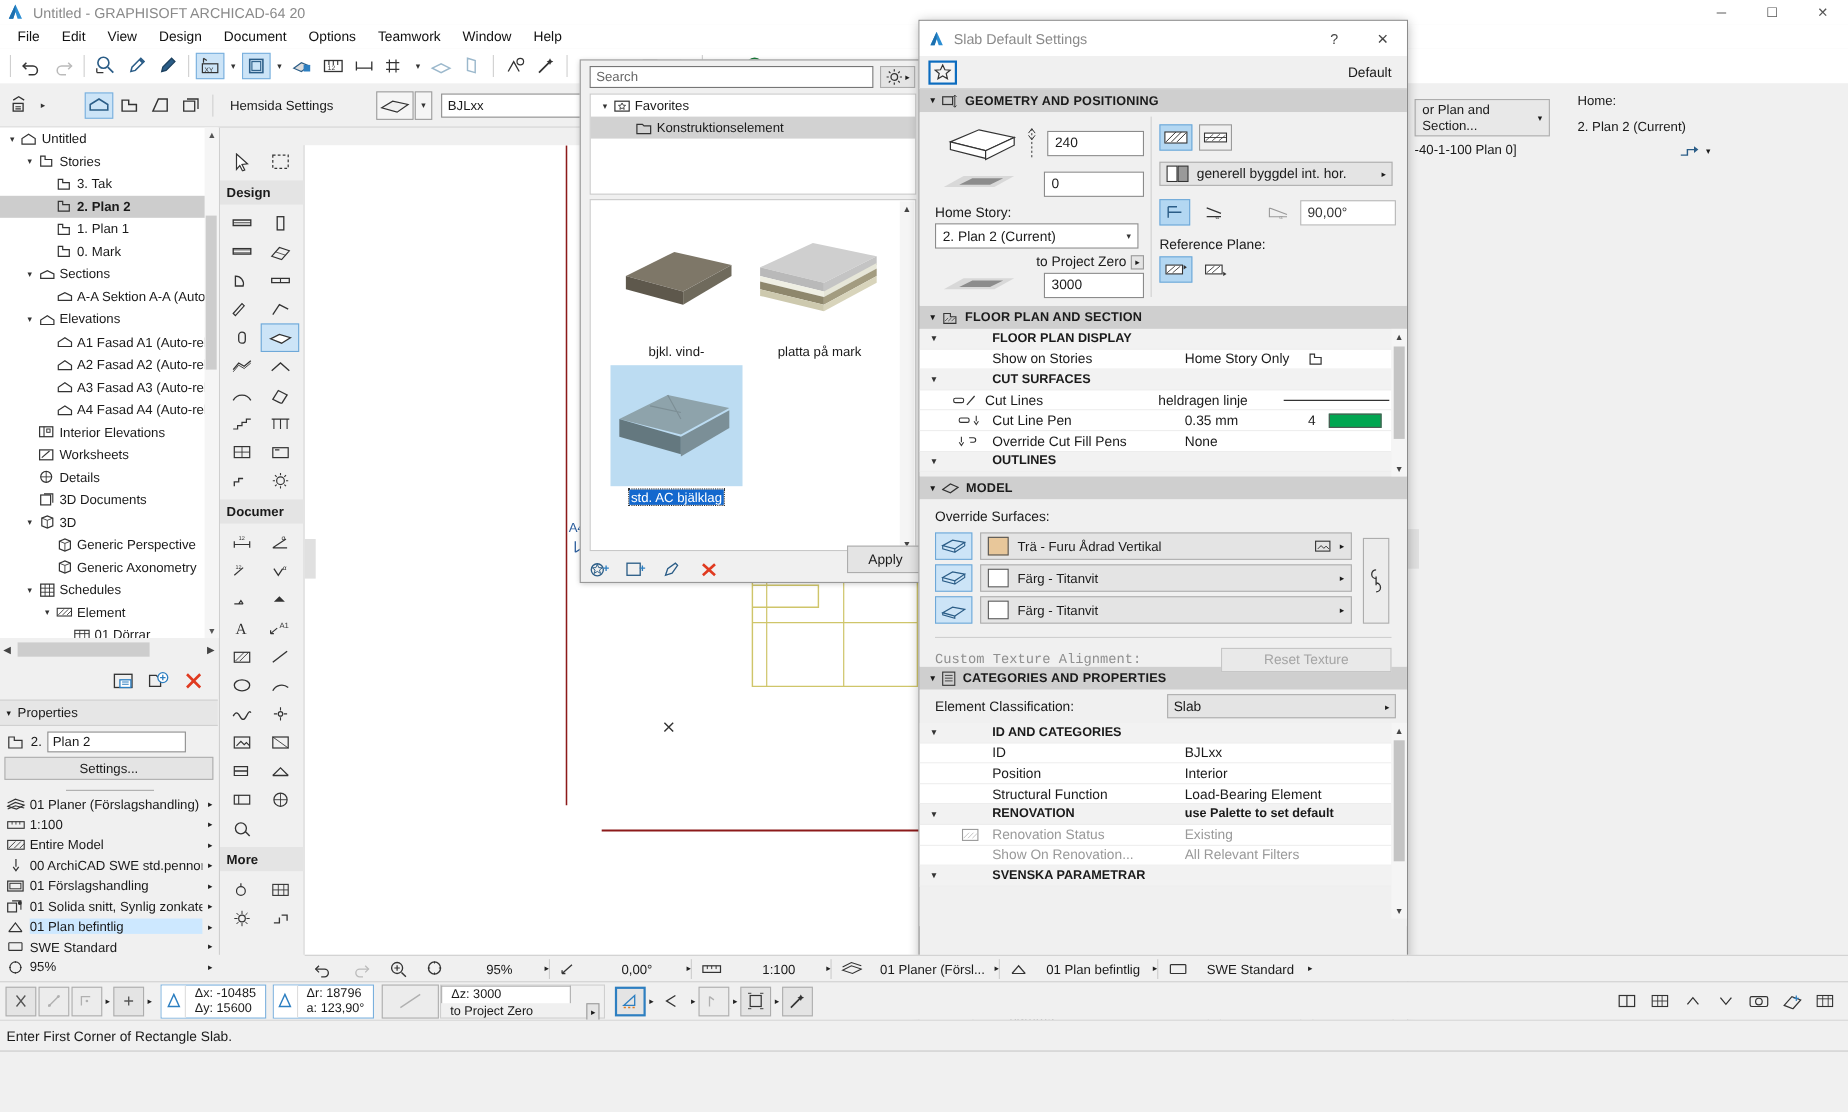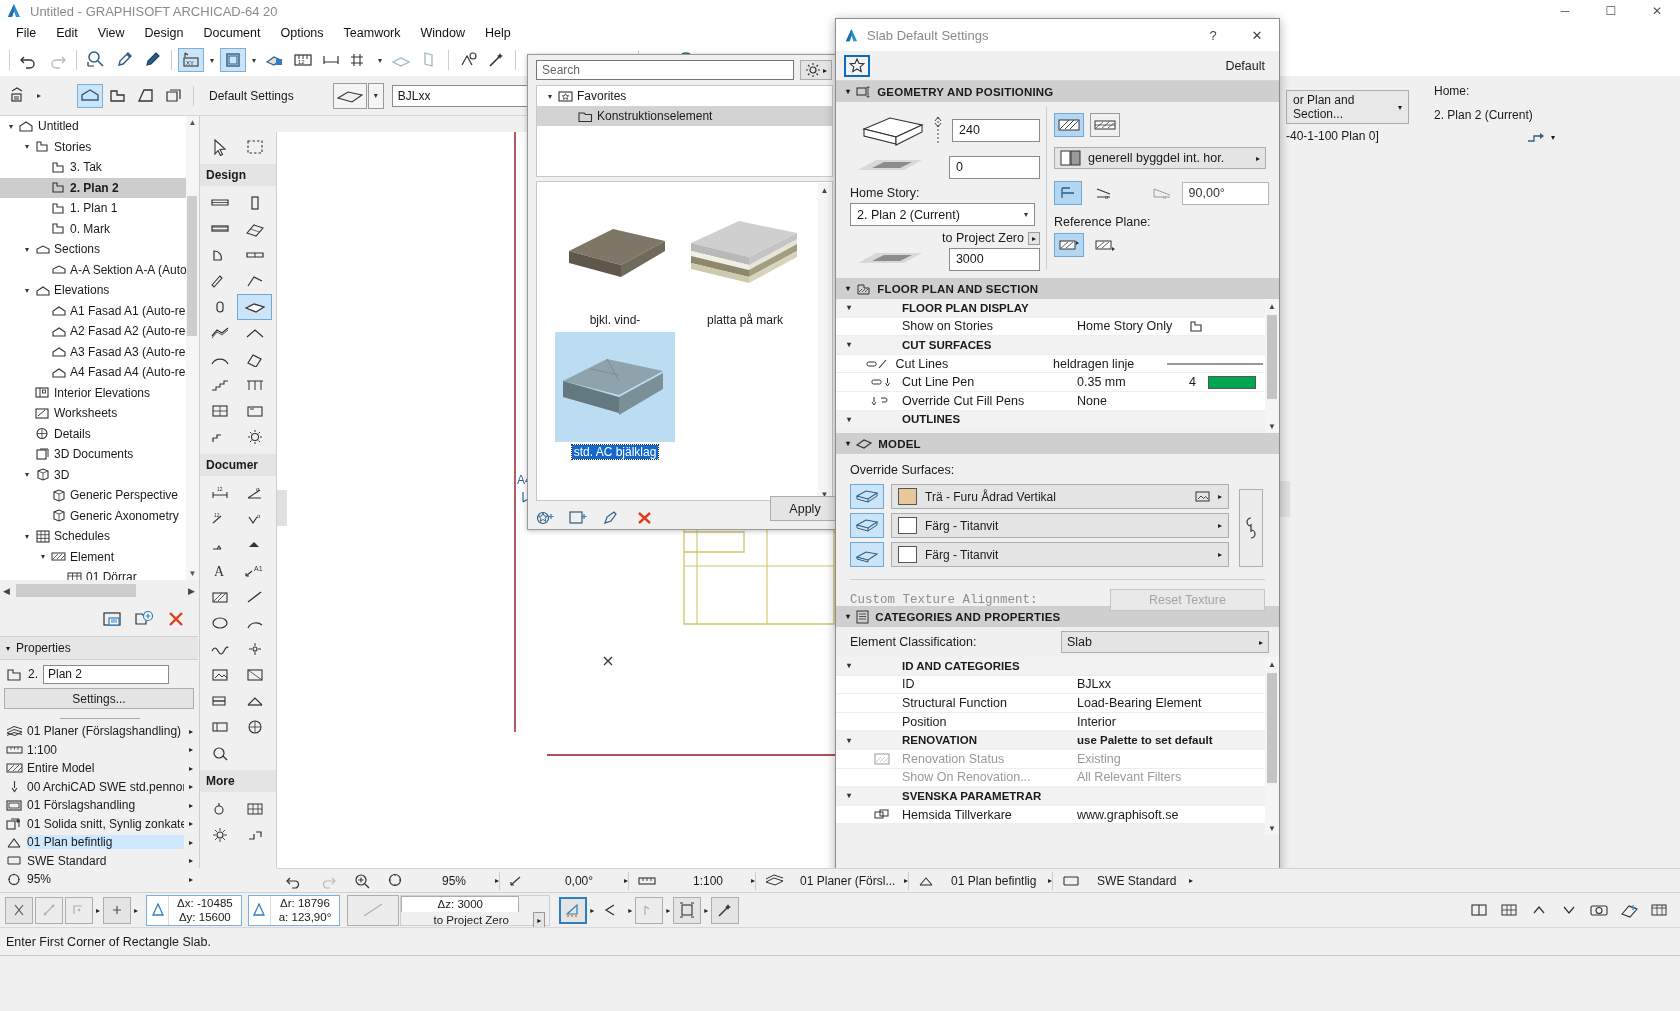"Default Settings" span { text: Default -> Hemsida }
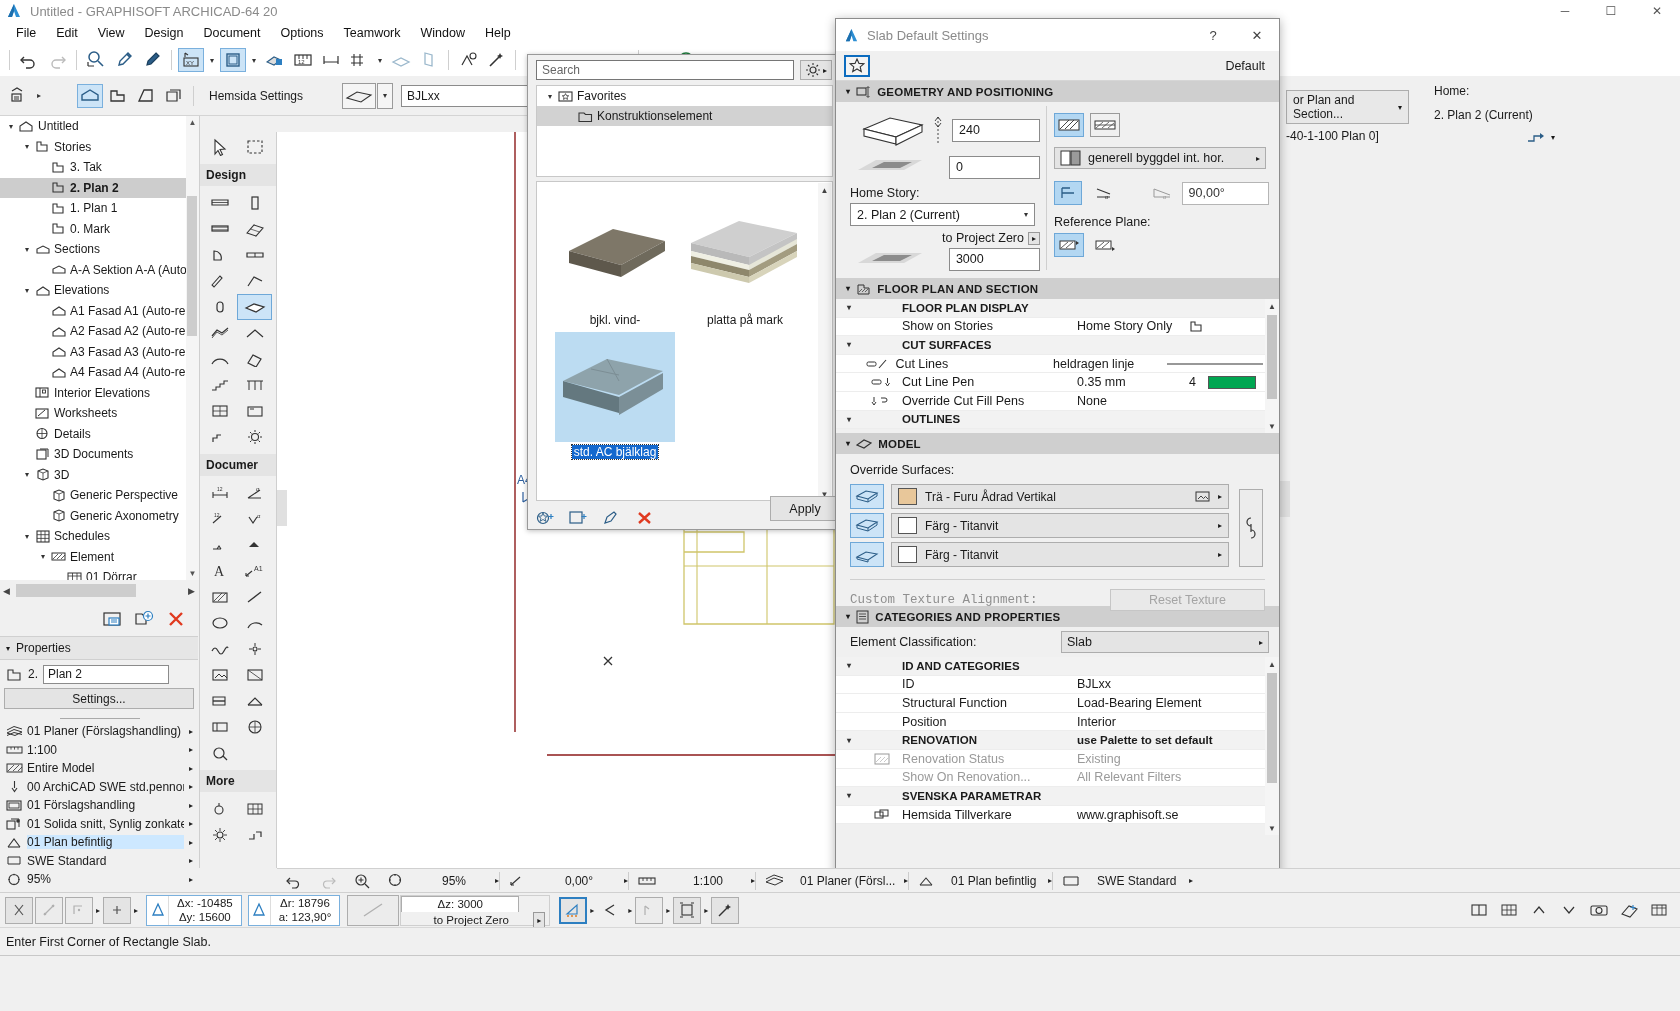"Structural Function" div.lrow { order: before "Position" -> after "Position" }
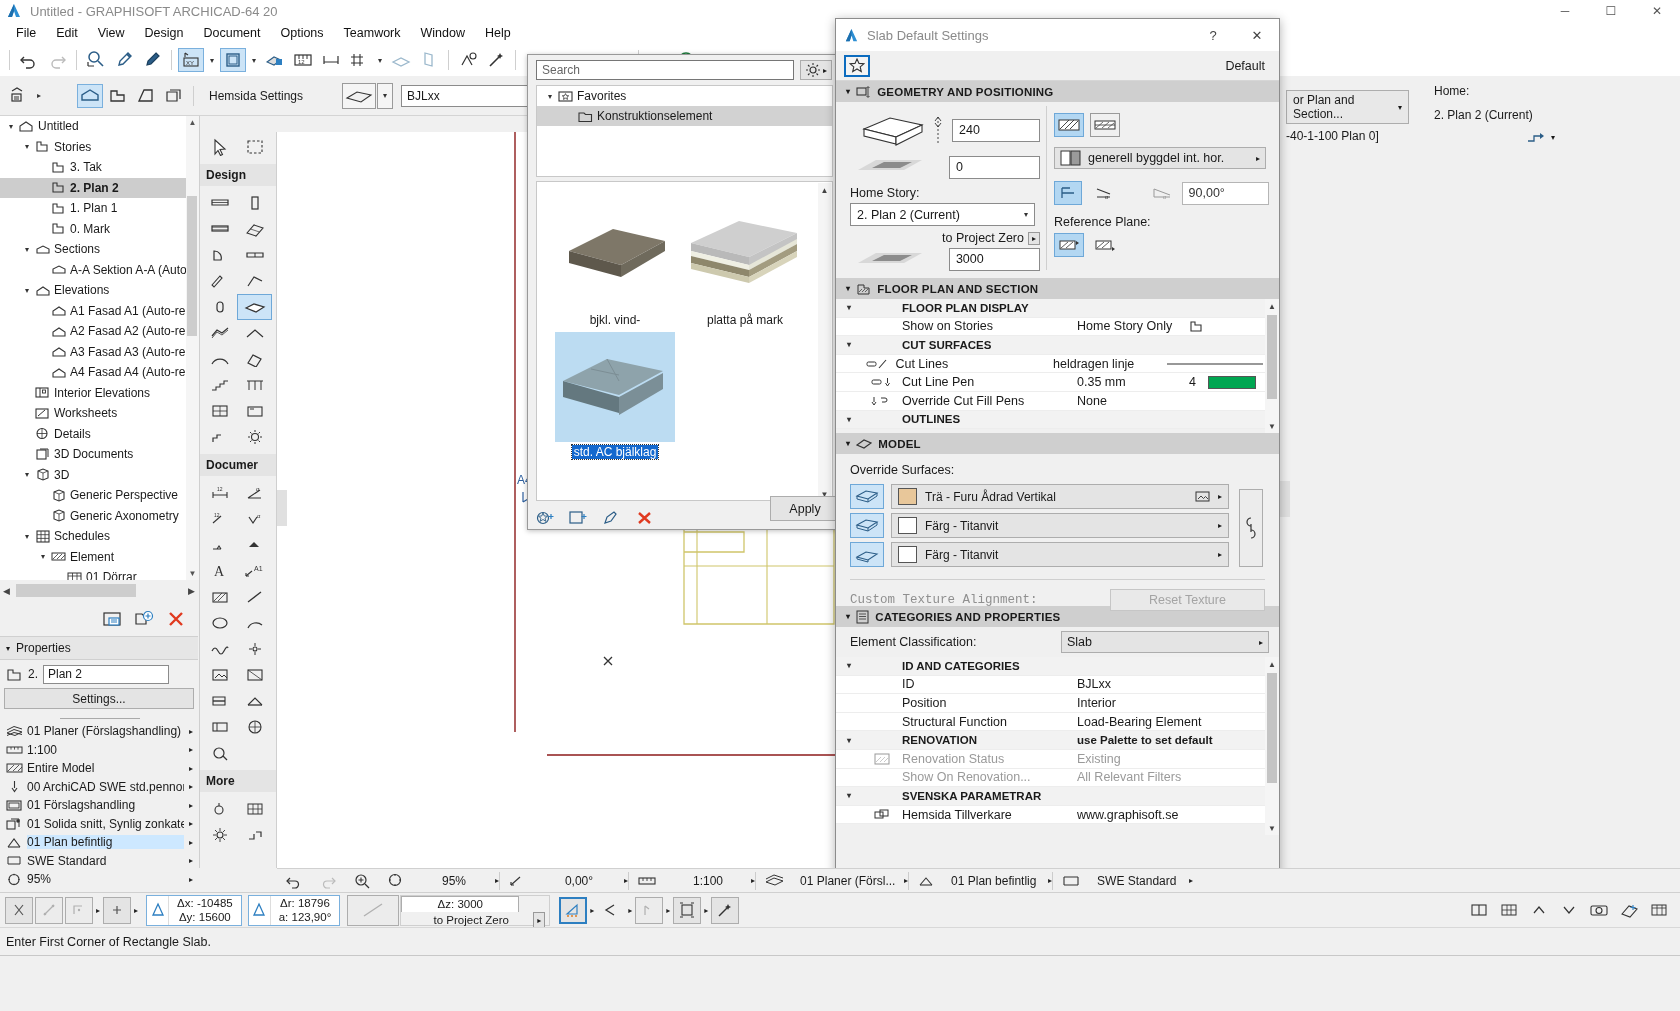"Hemsida Tillverkare" div.lrow { html: <div> <span></span> <span> <svg> <rect></rect> <rect></rect> </svg> </span> <span>Hemsida Tillverkare</span> <span>www.graphisoft.se</span> </div> -> none }
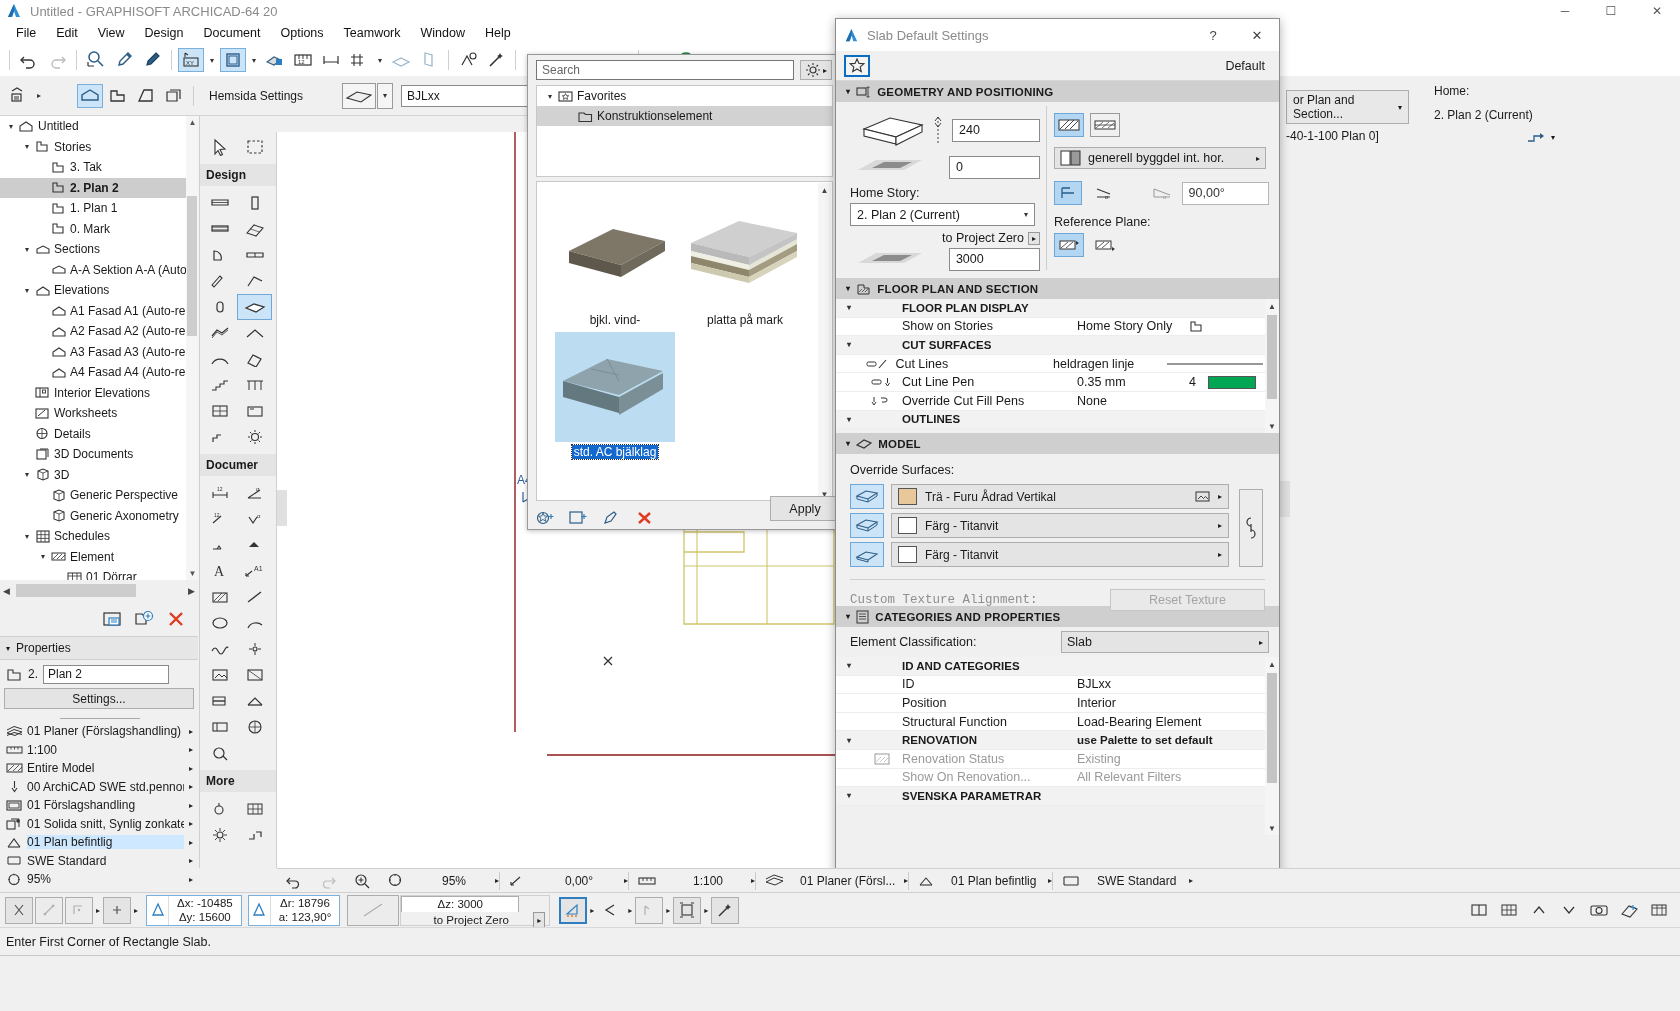"Δx: -10485" .tracker { text-align: center -> none }
